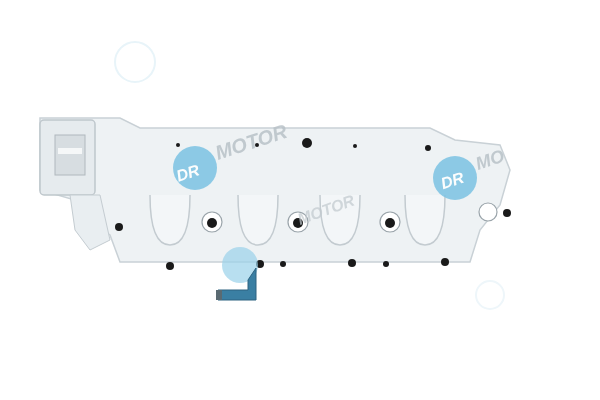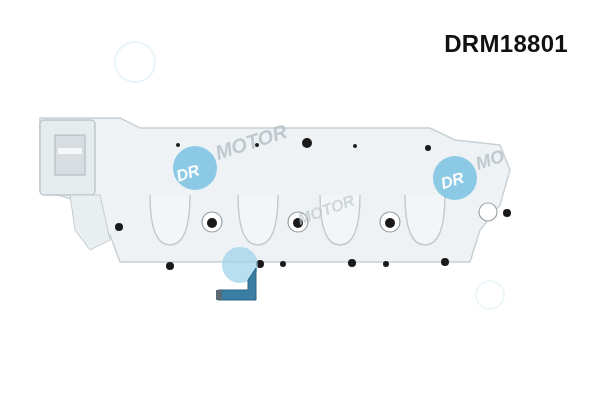"DRM18801" div.part-number { html: <div>DRM18801</div> -> none }
